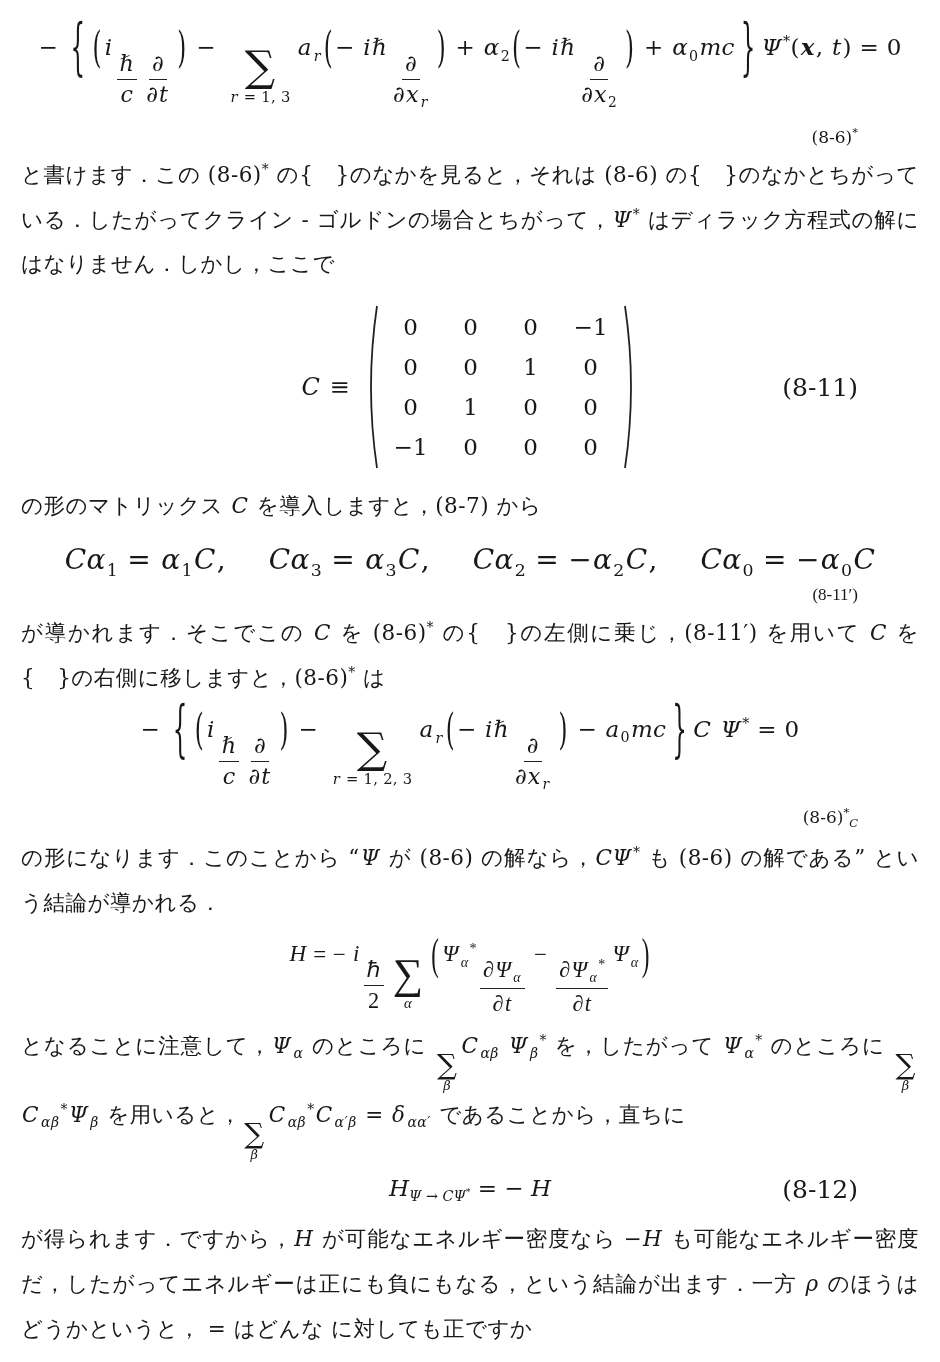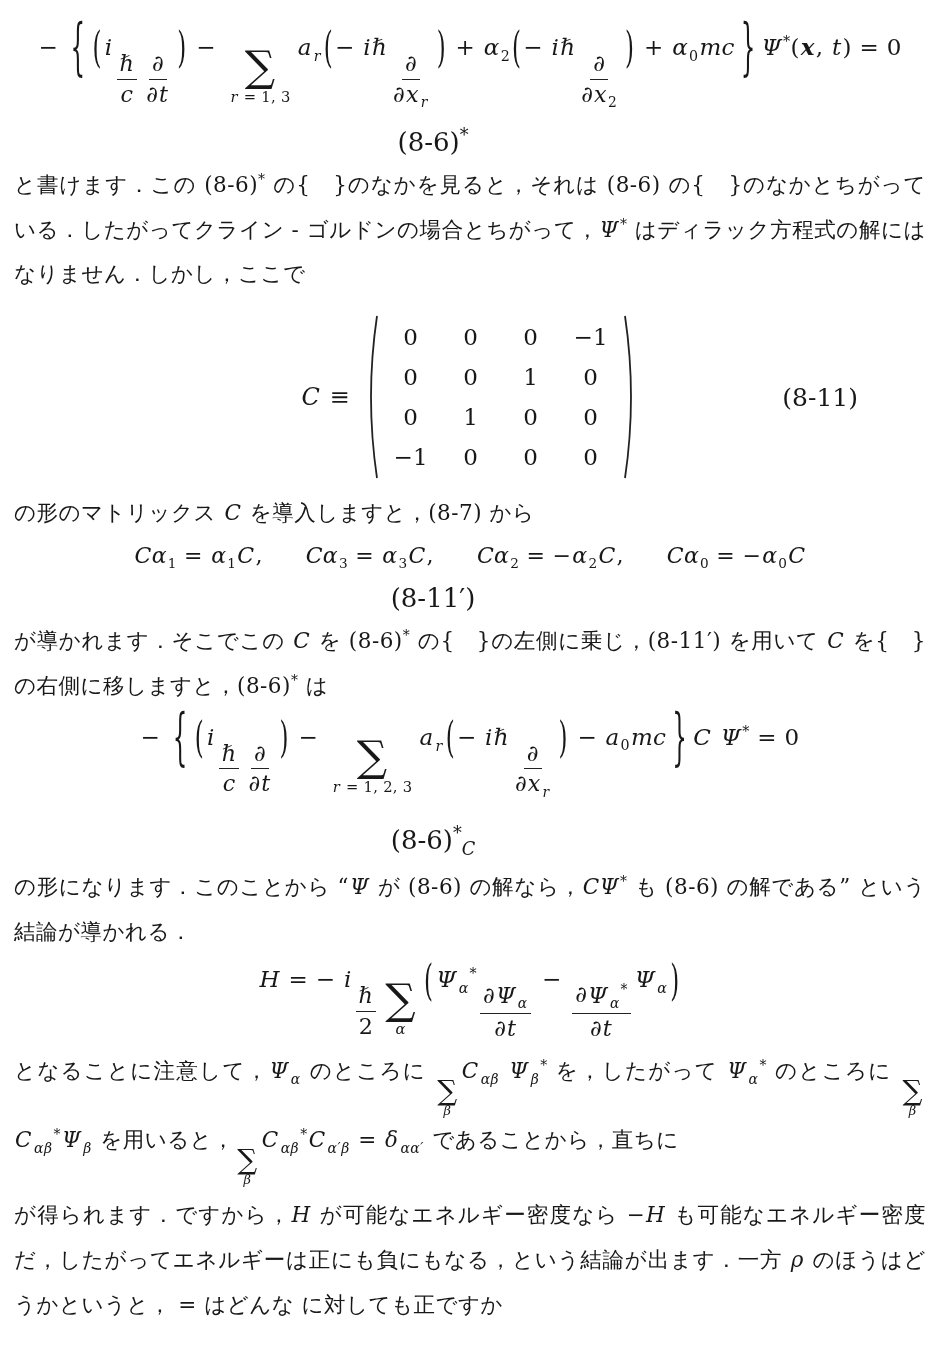"(8-6)*" .eqlabel { font-size: 26px -> 17px; text-align: center -> right }
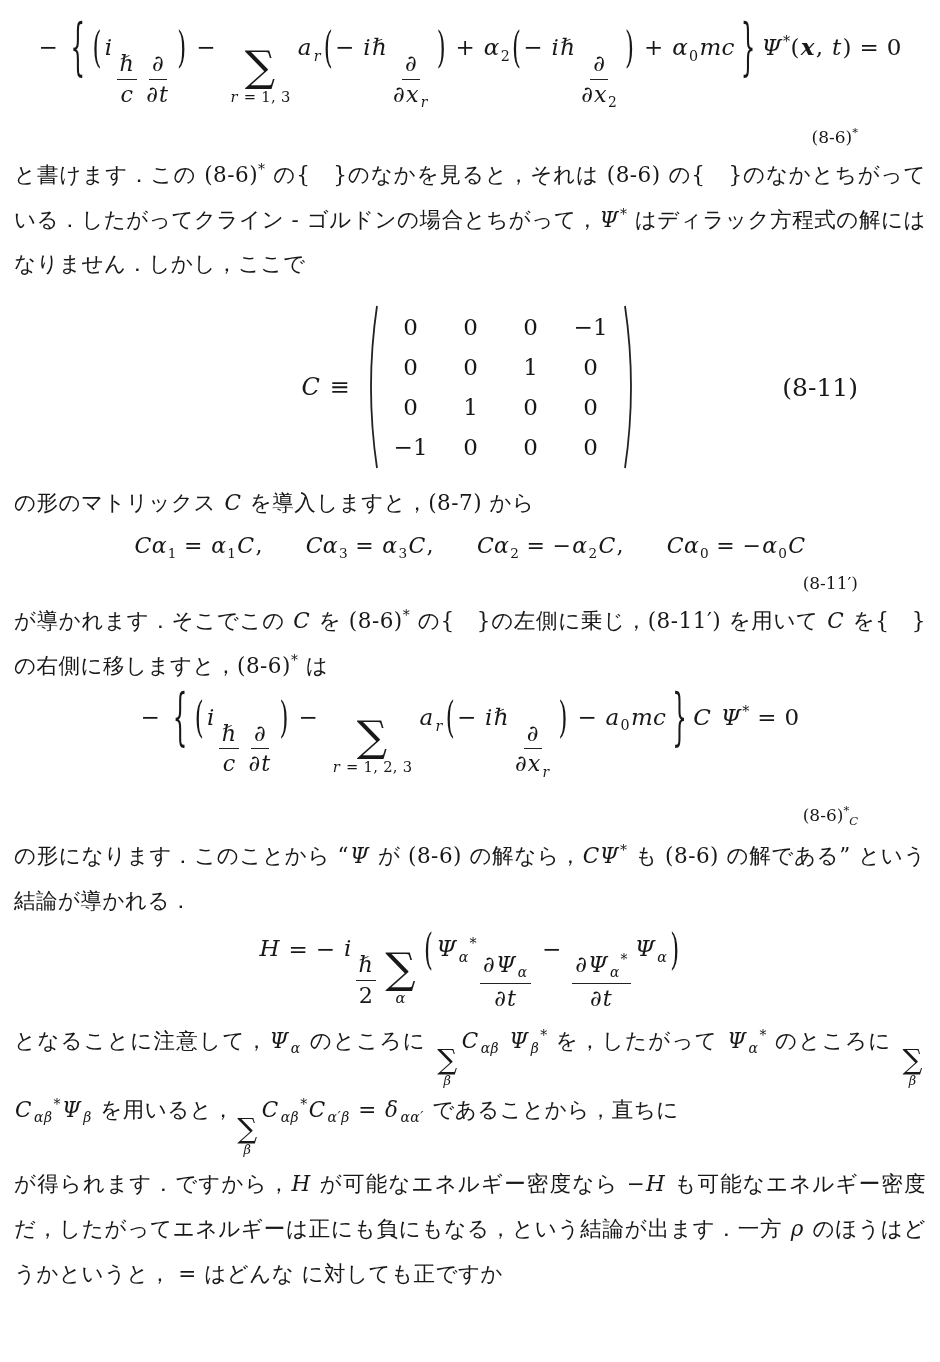"と書けます．この (8-6)* の{ }のなかを見ると，それは (8-6)" .para { margin: 6px -> 13px }
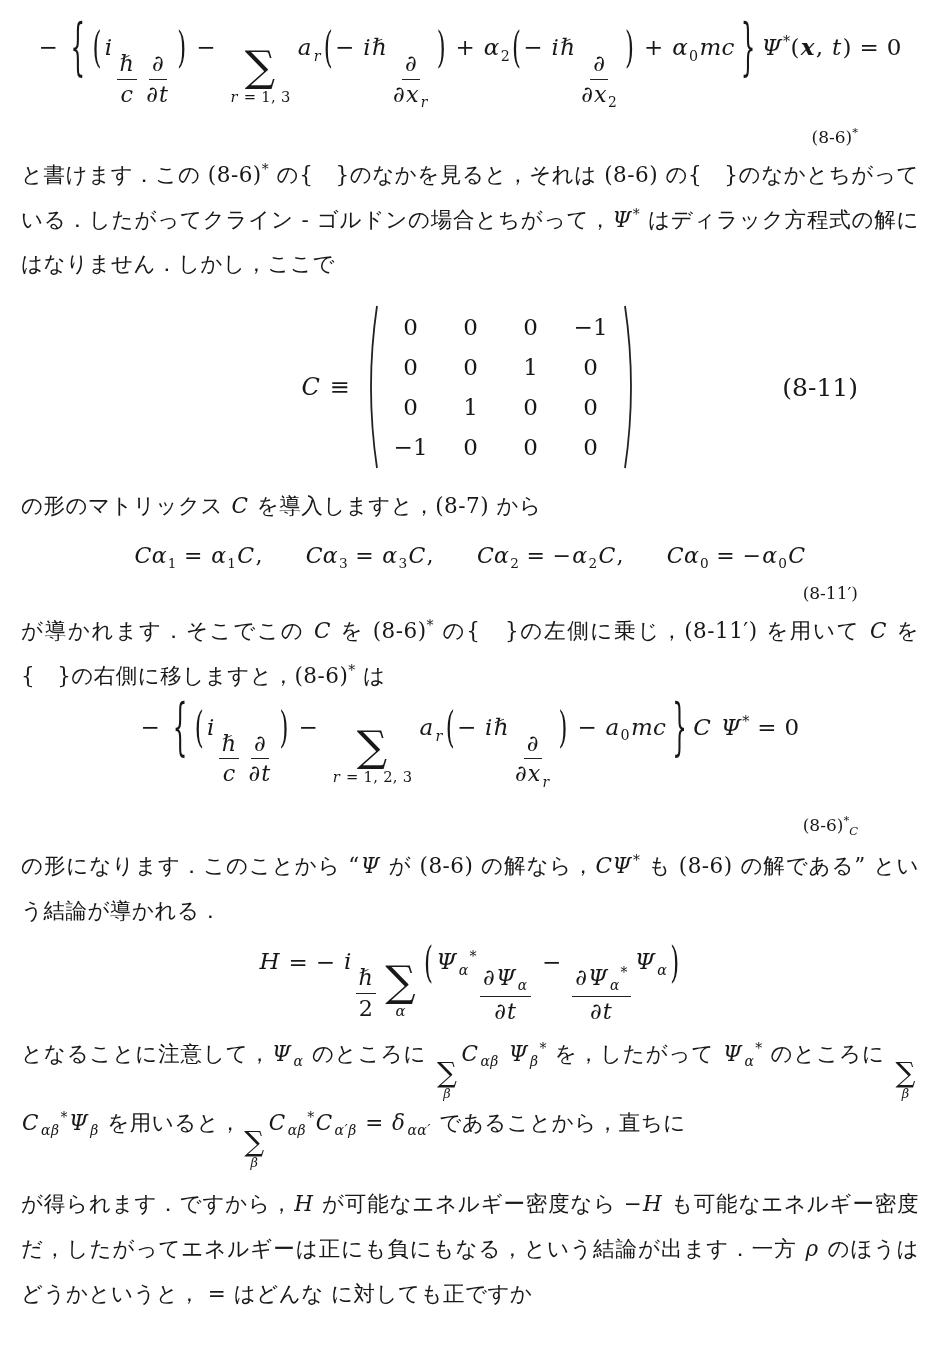"Cα1 = α1C, Cα3 =" div.disp { font-size: 22px -> 28px }
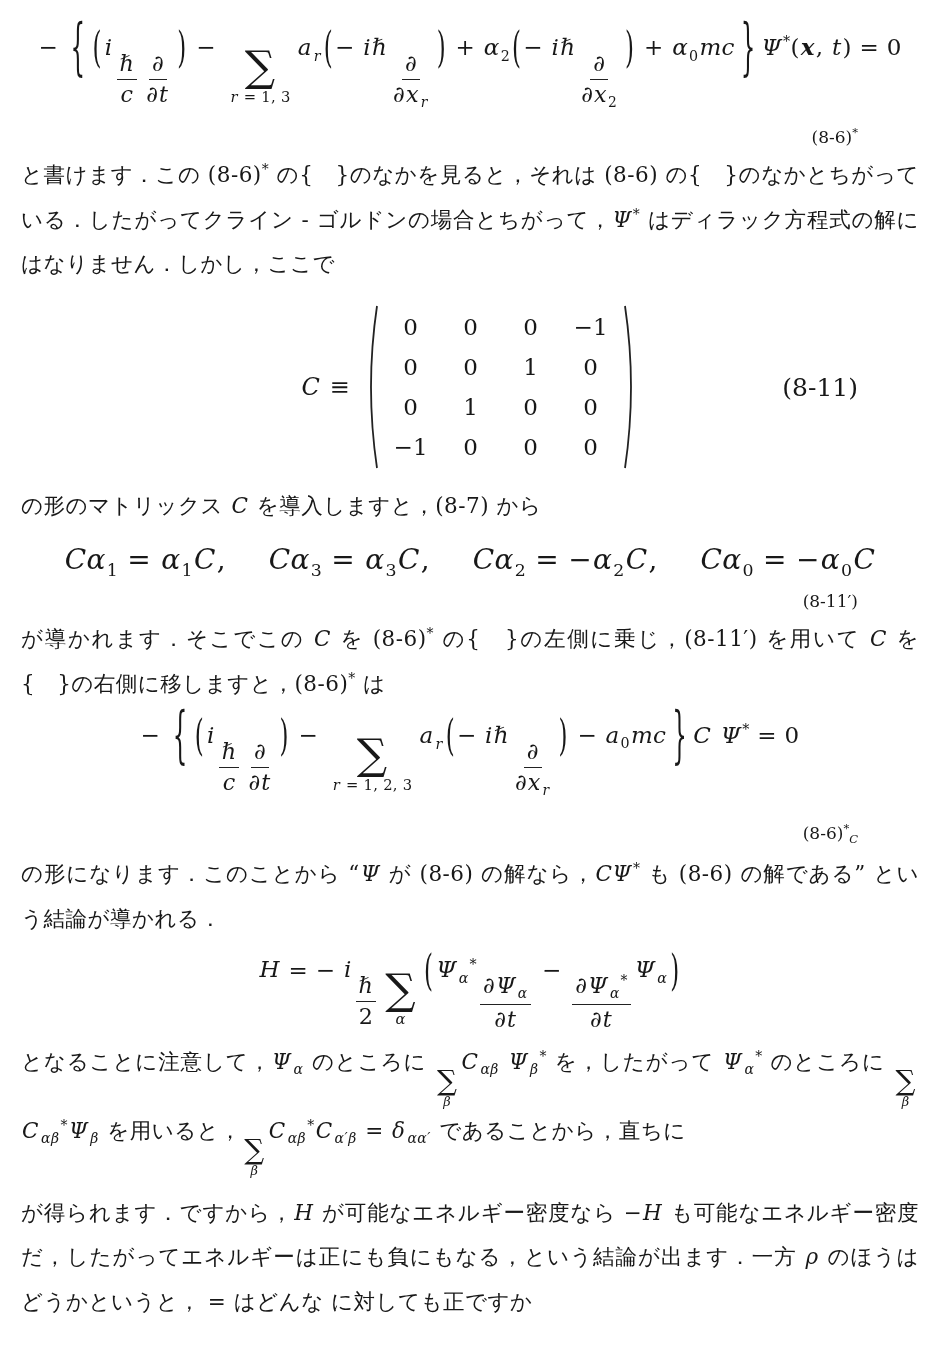"(8-11′)" .mt10 { font-family: none -> Liberation Serif, serif; margin-top: 10px -> 4px }
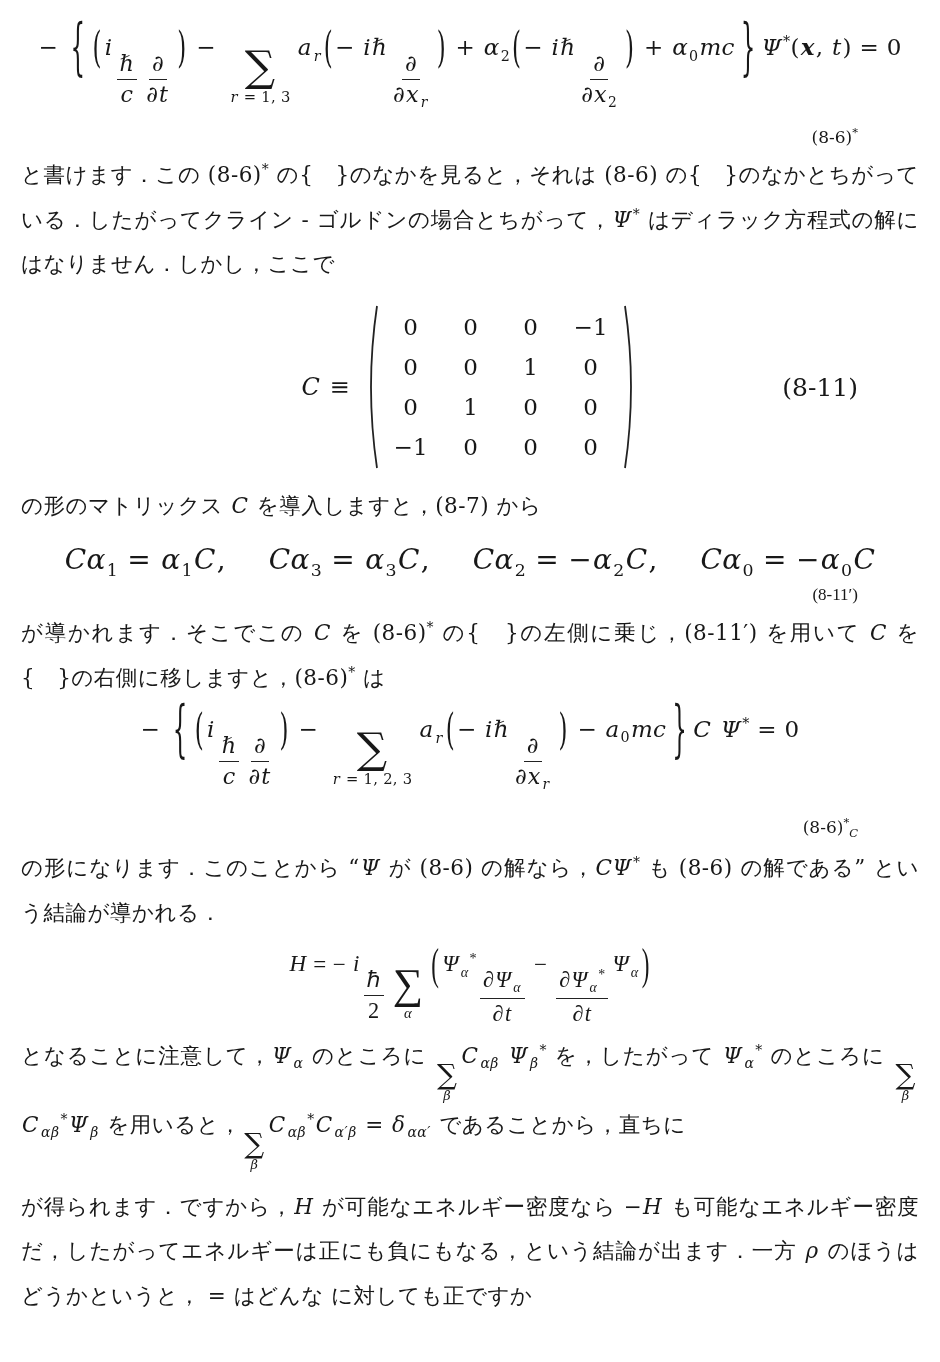"(8-6)*C" .mt22 { margin-top: 22px -> 12px }
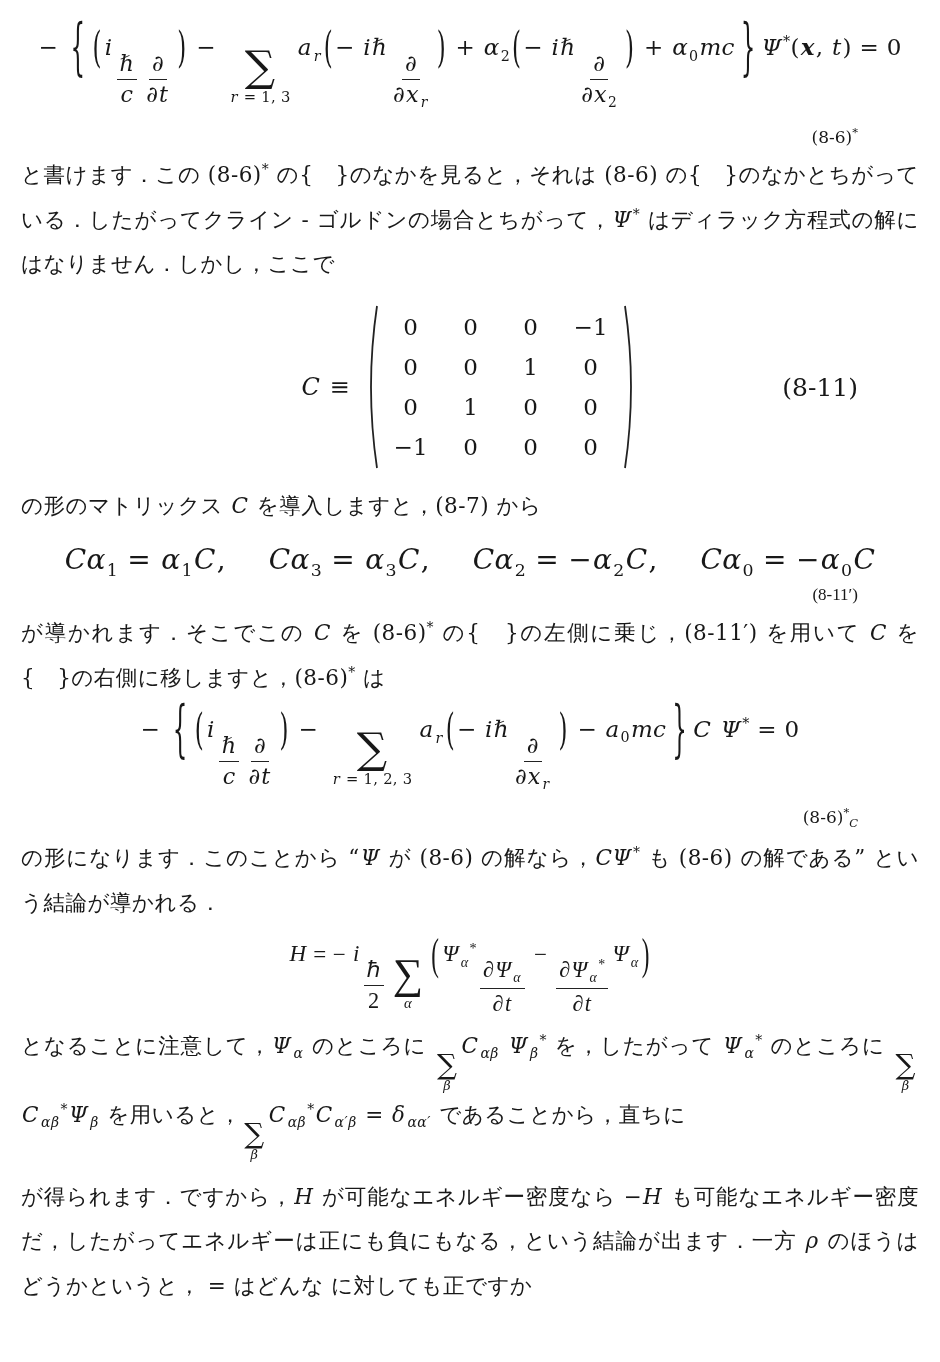"HΨ → CΨ* = −" div.eqrow { html: none -> <div> <span><i>H</i><sub><i>Ψ</i> → <i>CΨ</i><sup>*</sup></sub> = − <i>H</i></span> <span>(8-12)</span> </div> }
